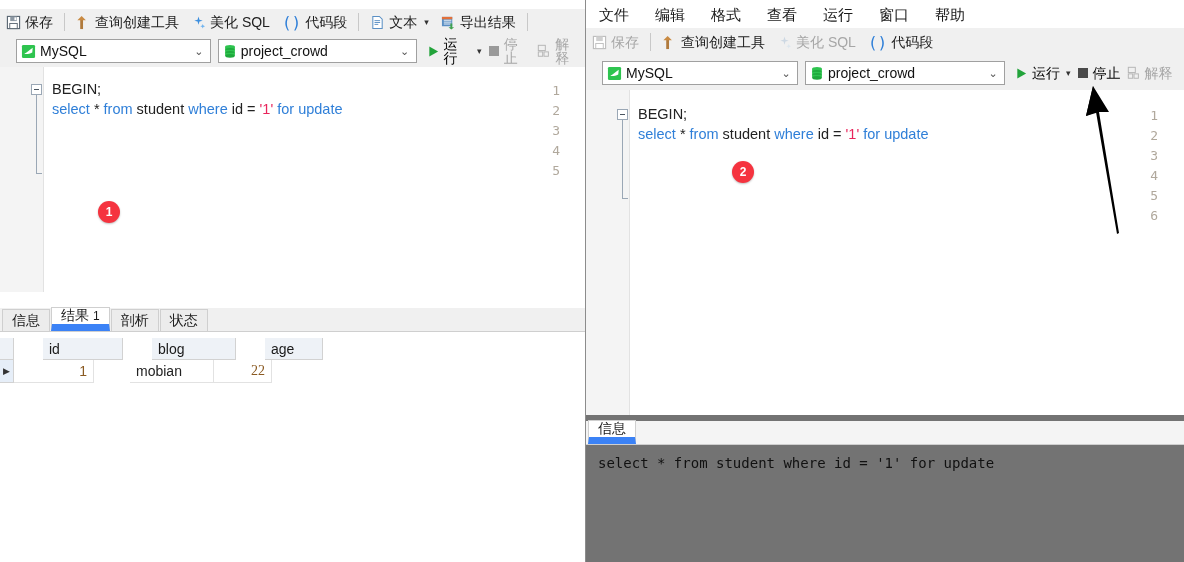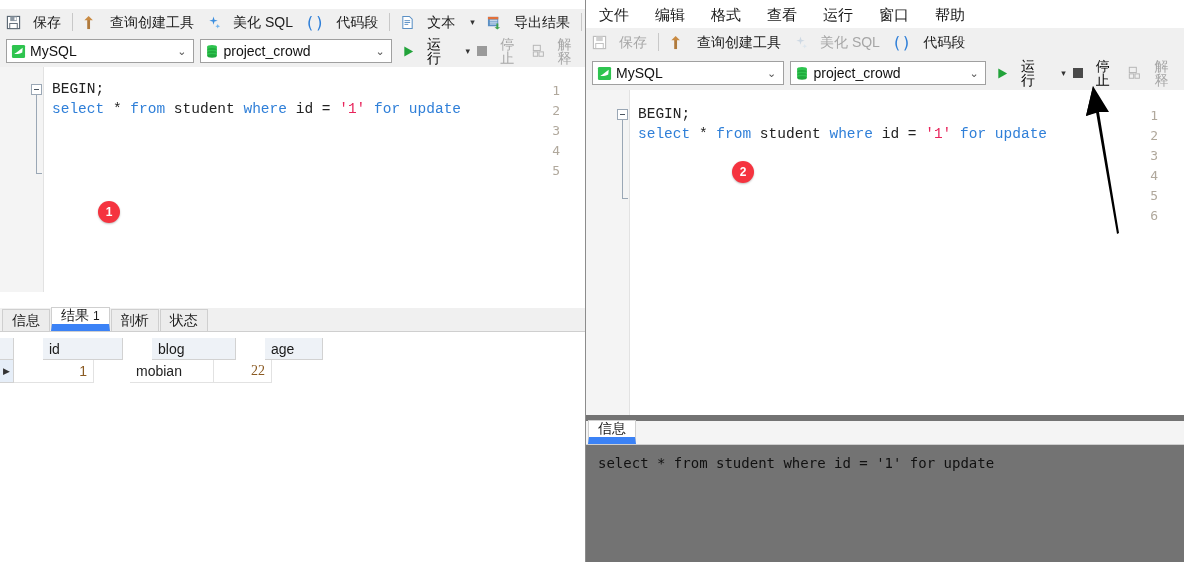"保存" .tb-btn { gap: 12px -> 4px }
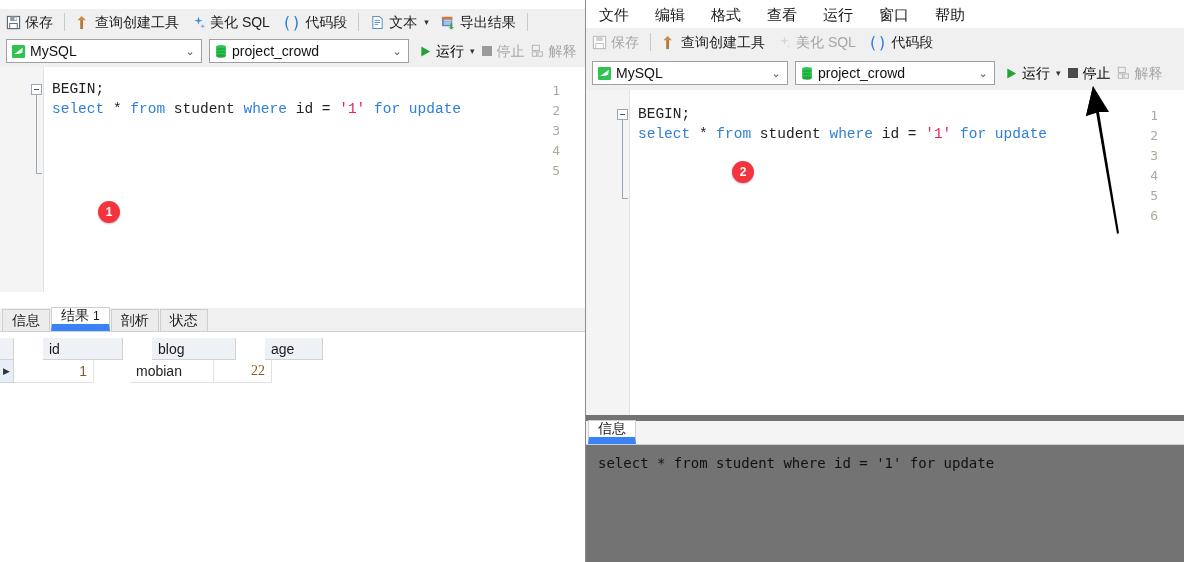"MySQL" .combo-row { padding-left: 6px -> 16px }
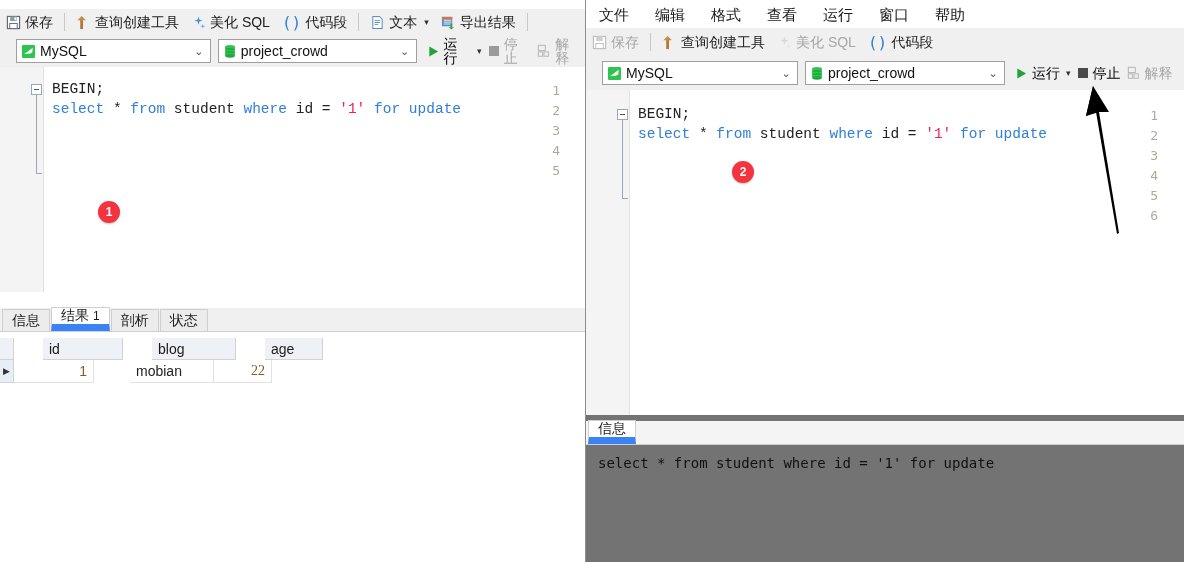"BEGIN;" .code-line { font-family: Liberation Mono, monospace -> Liberation Sans, sans-serif }
